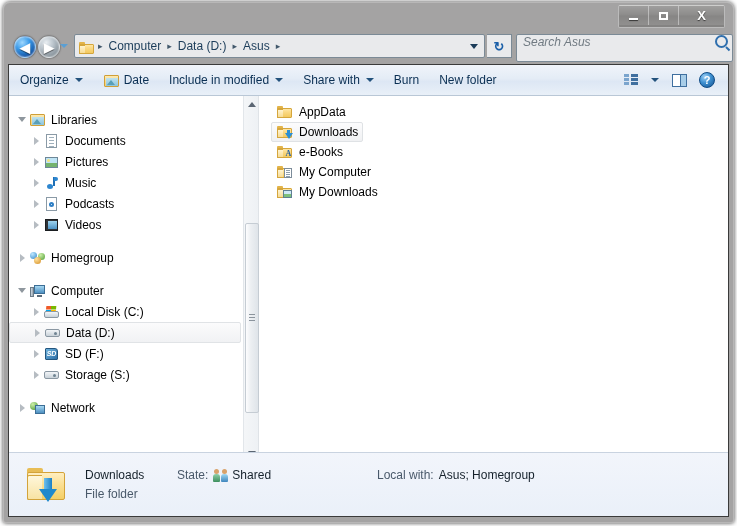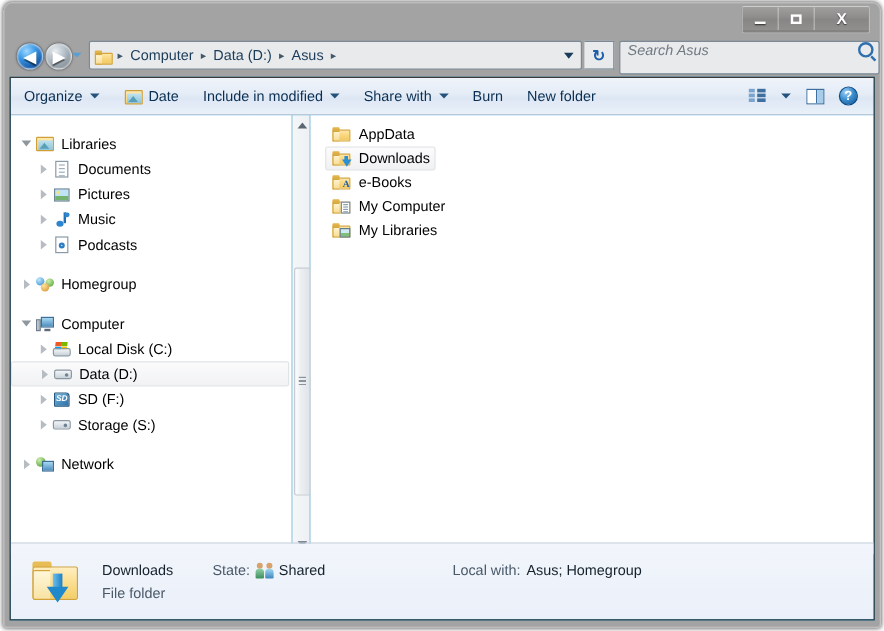"My Libraries" span { text: Libraries -> Downloads }
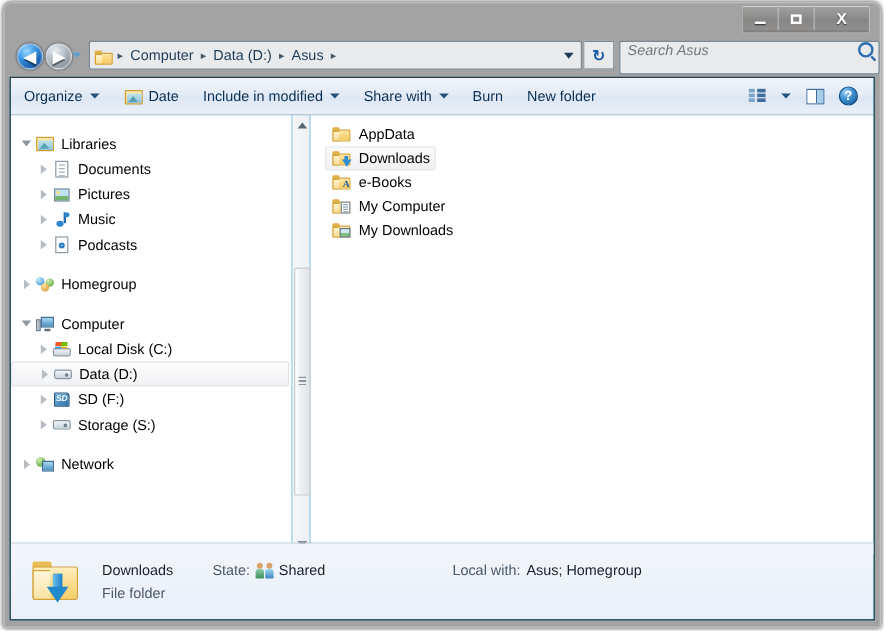"Videos" div.nav-row { html: none -> <div> <span> <span></span> </span> <span> <span></span> </span> <span>Videos</span> </div> }
